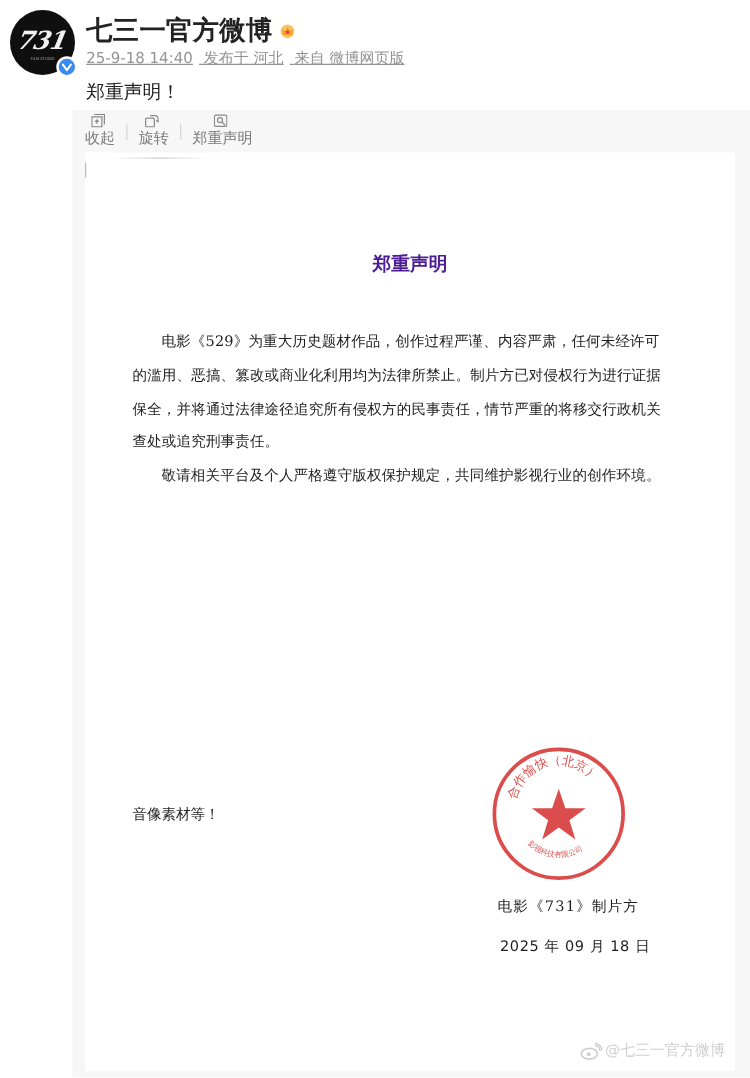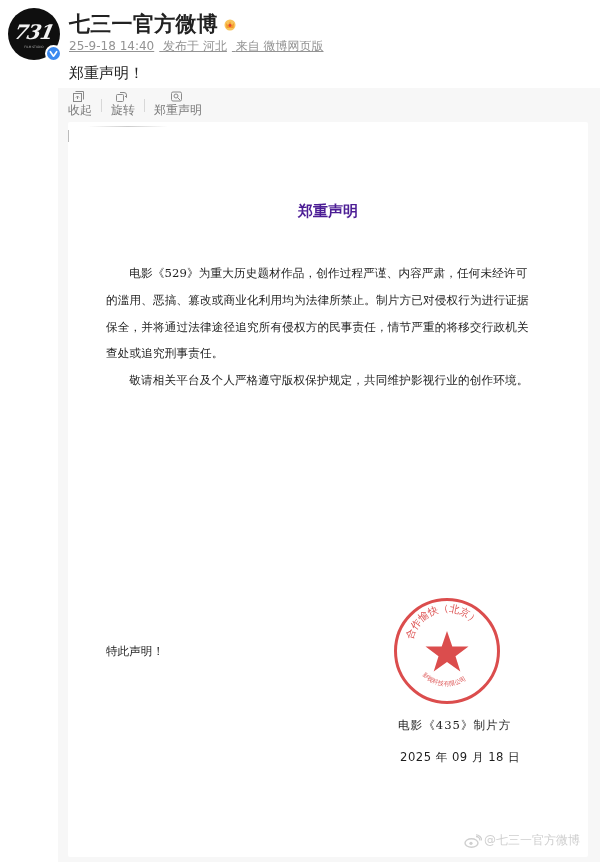"特此声明！" div.closing { text: 特此声明 -> 音像素材等 }
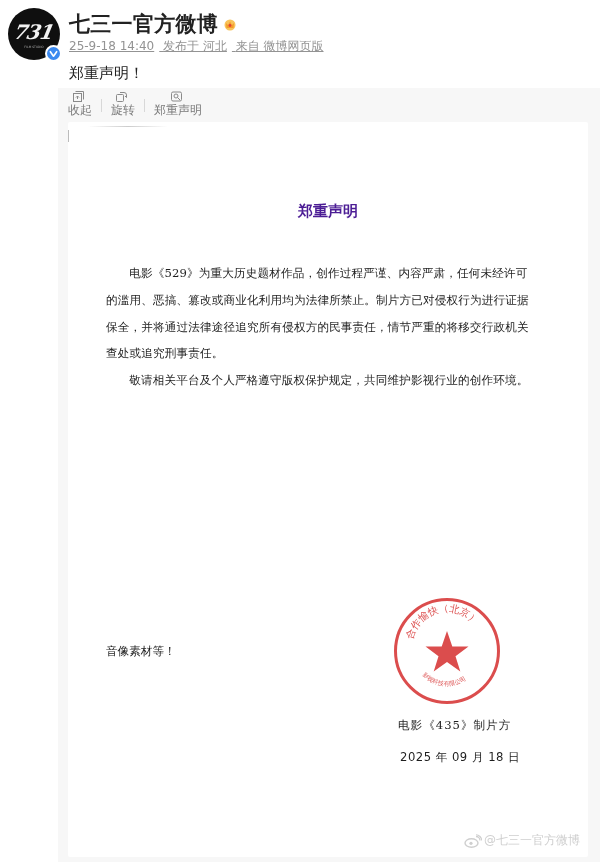"电影《435》制片方" div.signer { text: 435 -> 731 }
